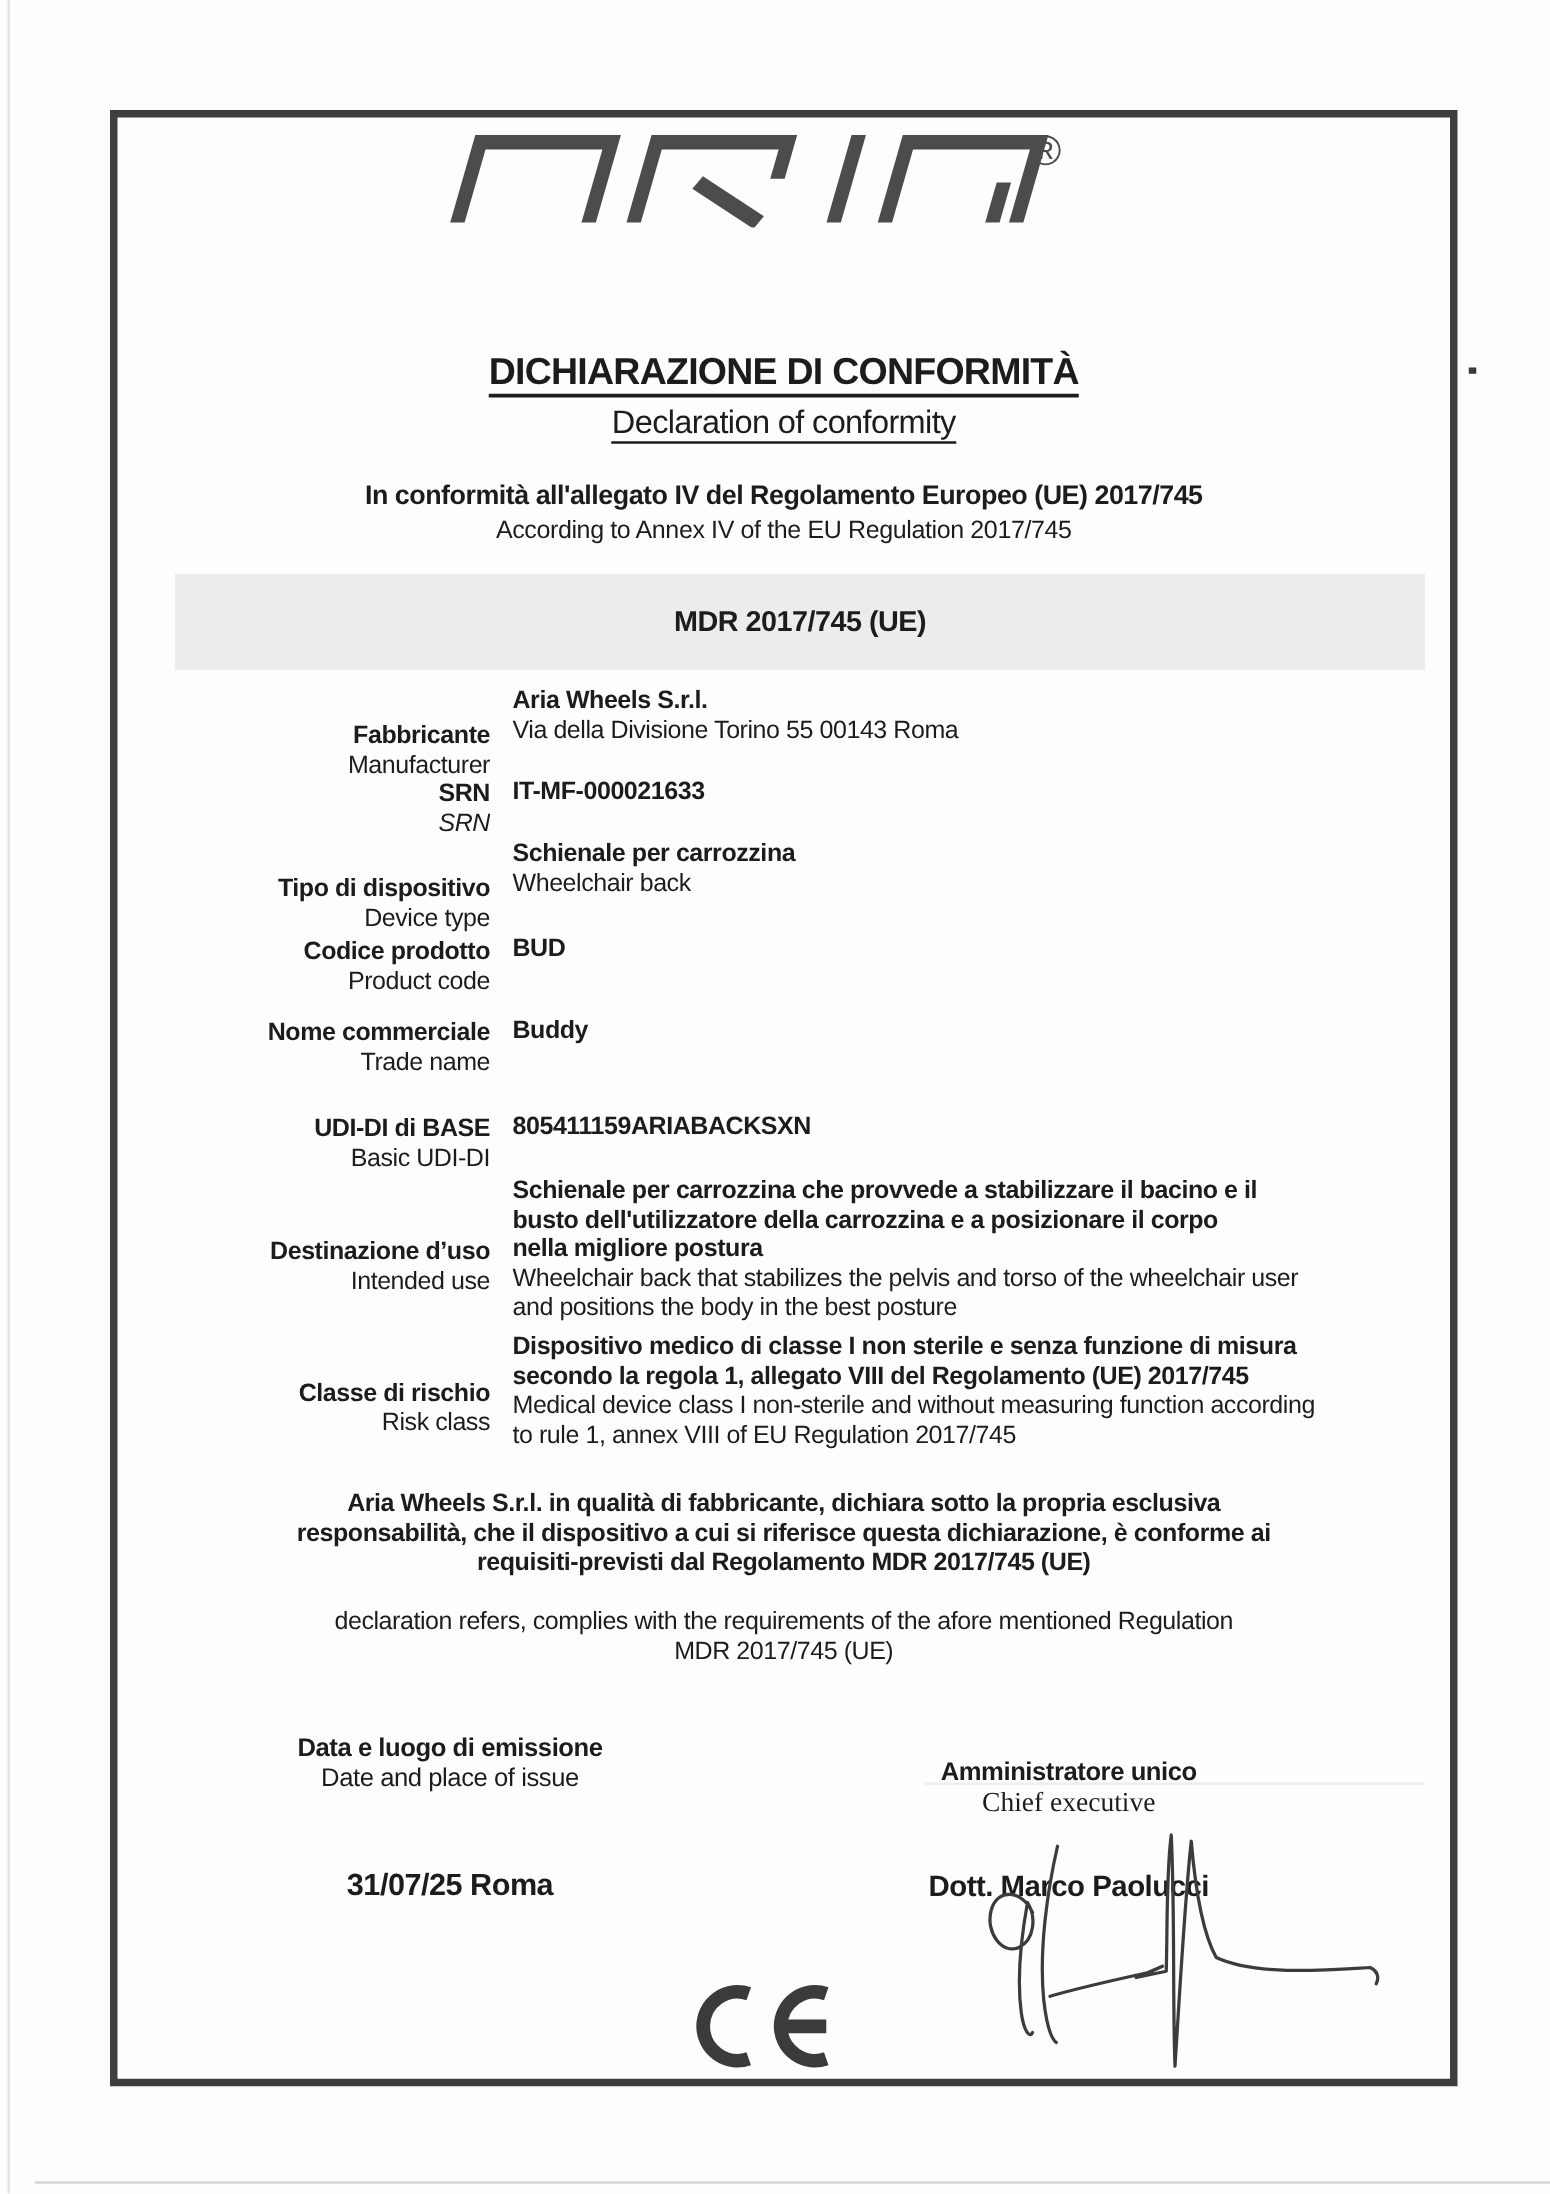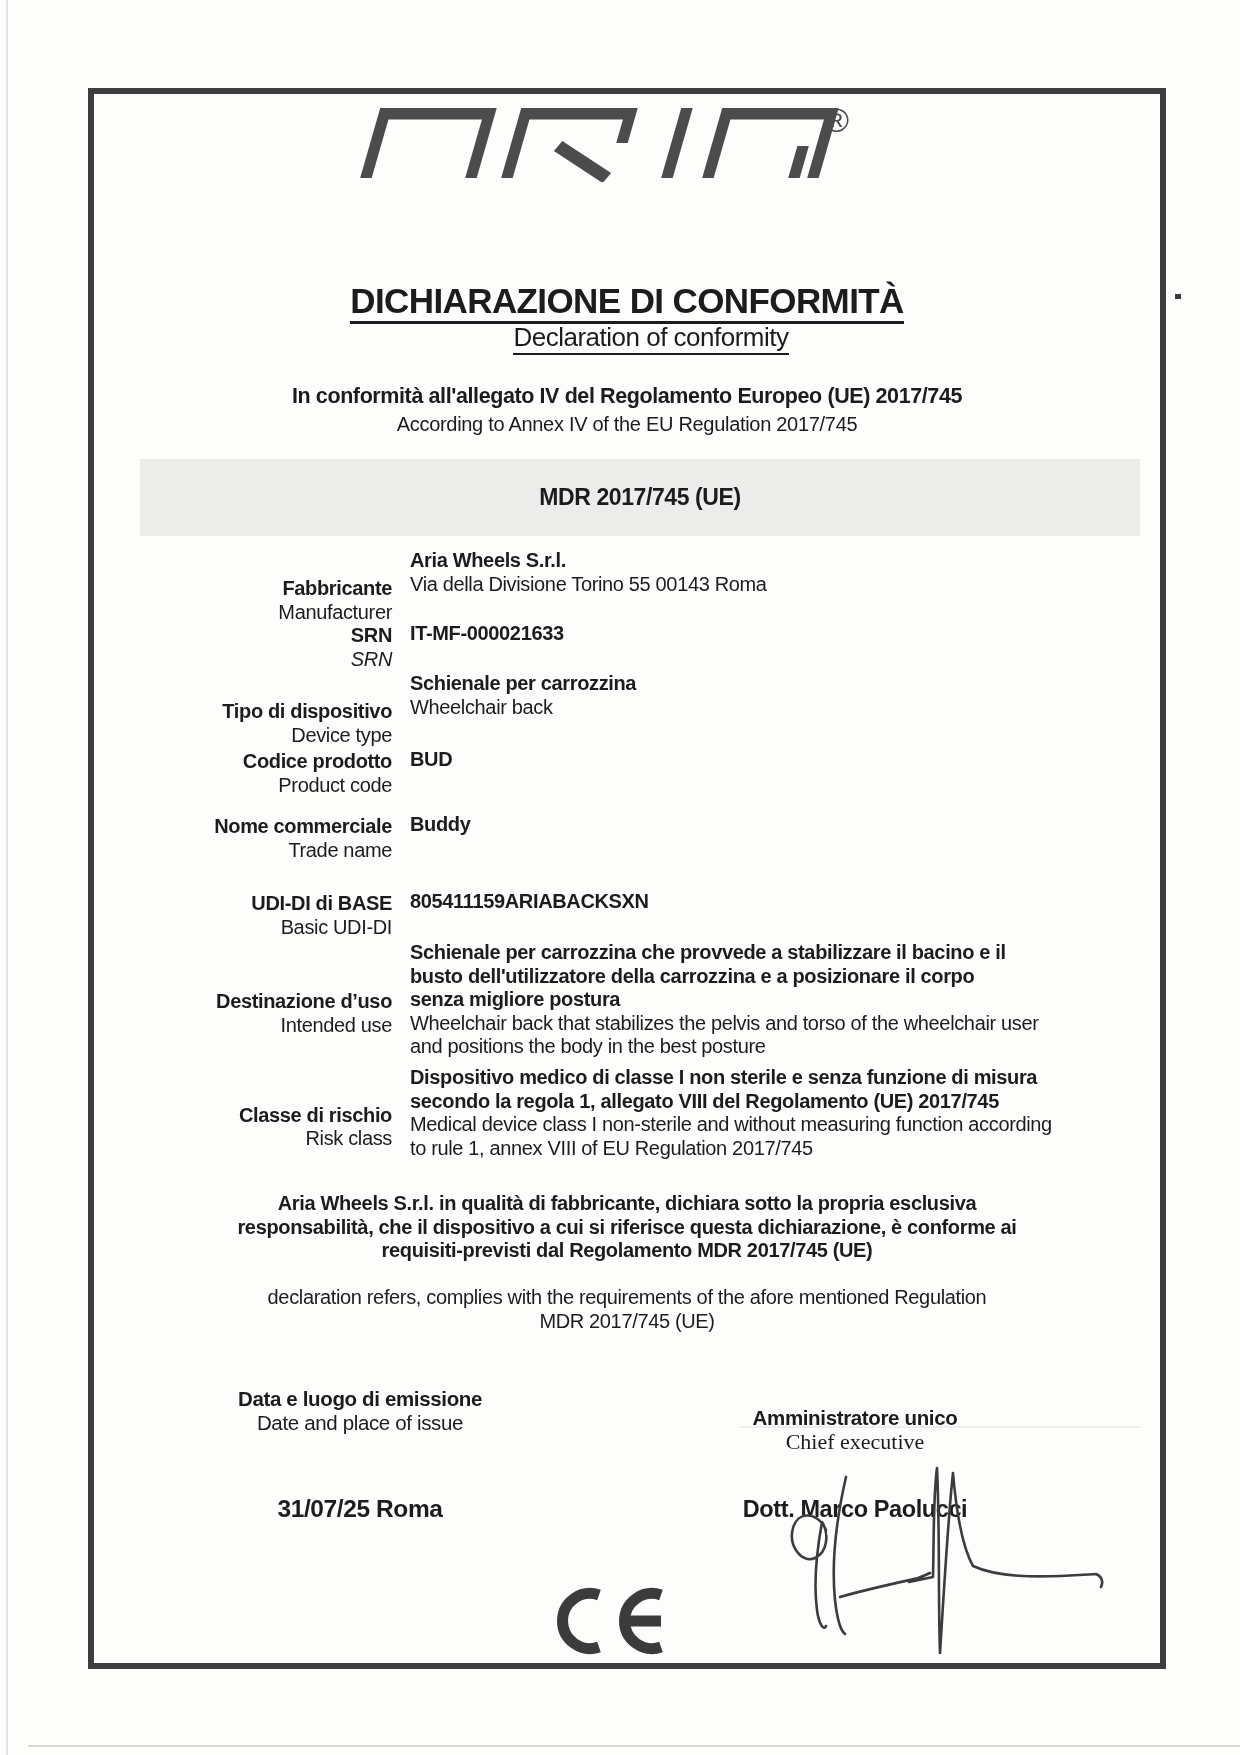"DICHIARAZIONE DI CONFORMITÀ" .title-it { font-size: 35px -> 30px }
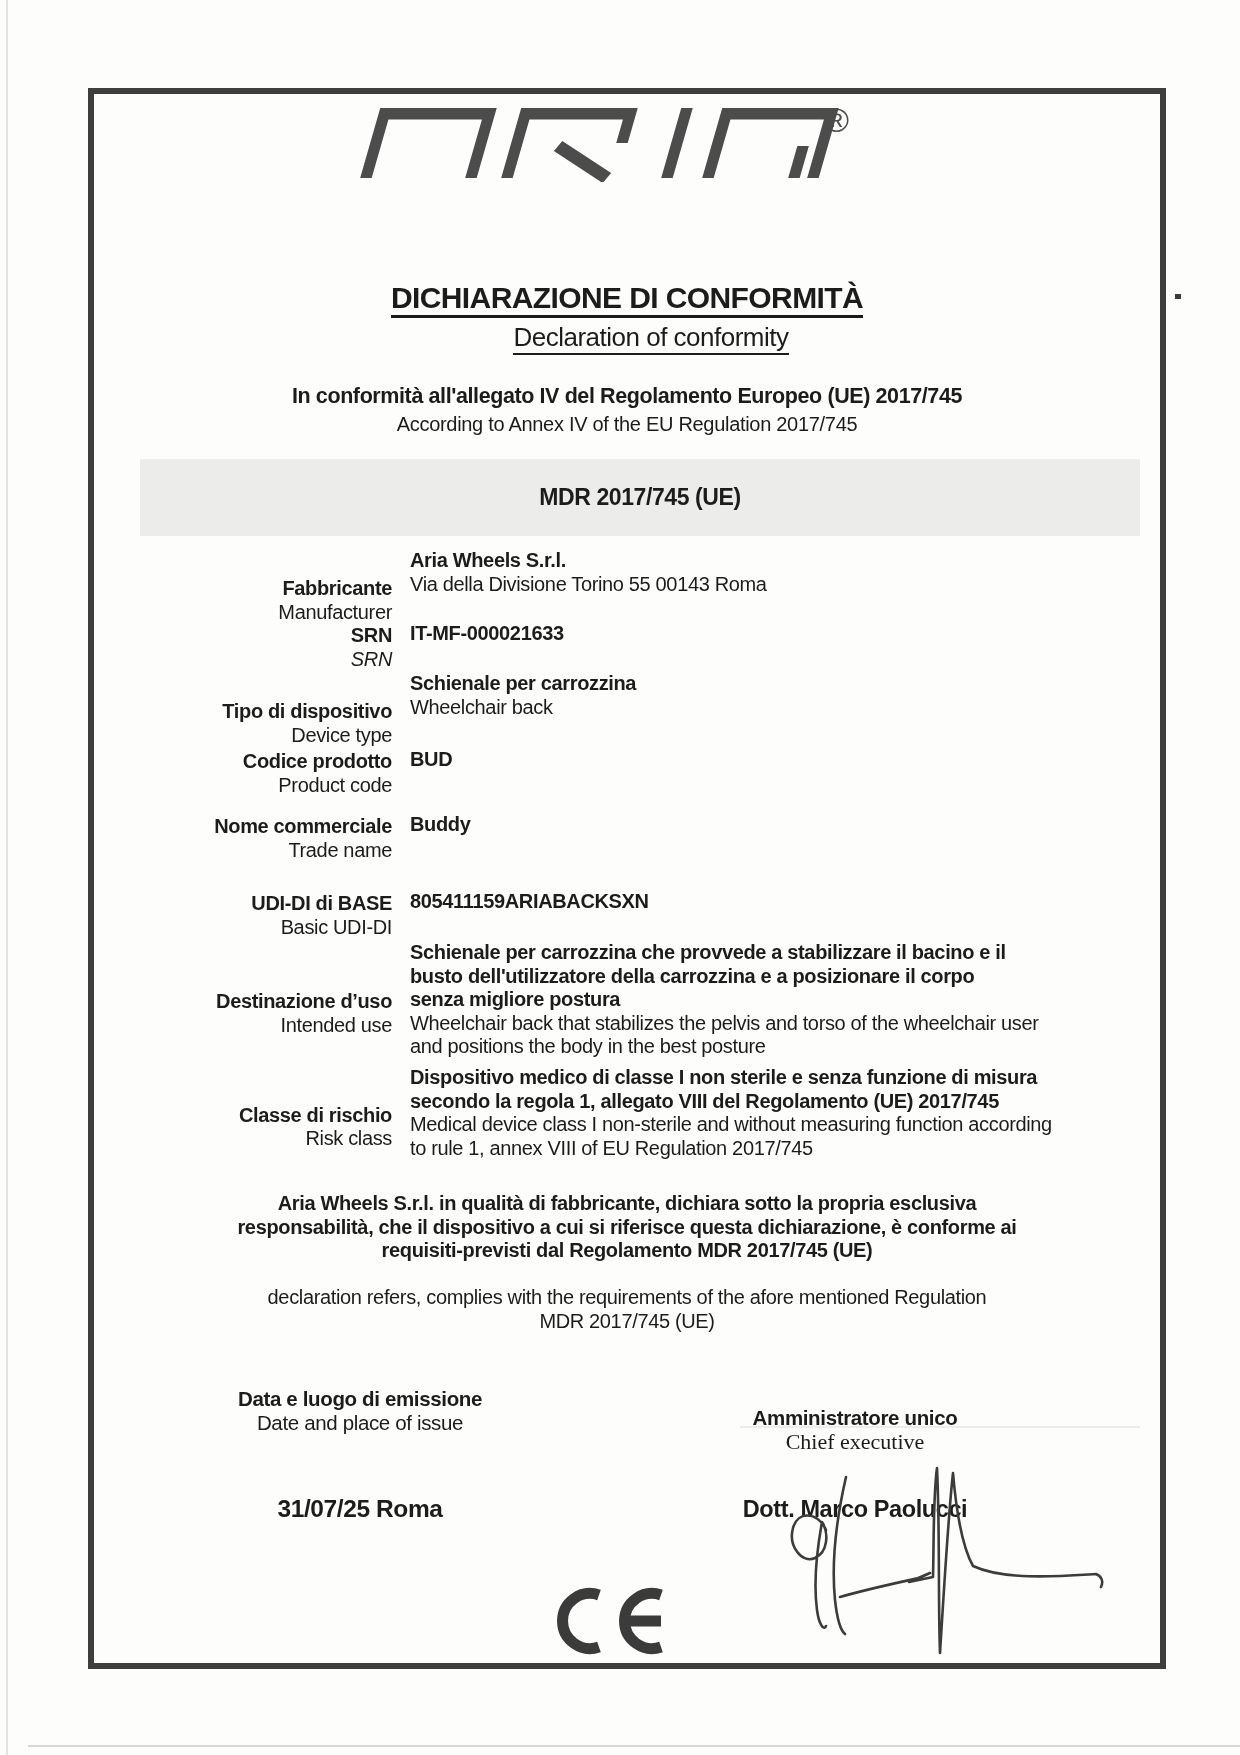"Declaration of conformity" .title-en { margin-left: 24px -> none }
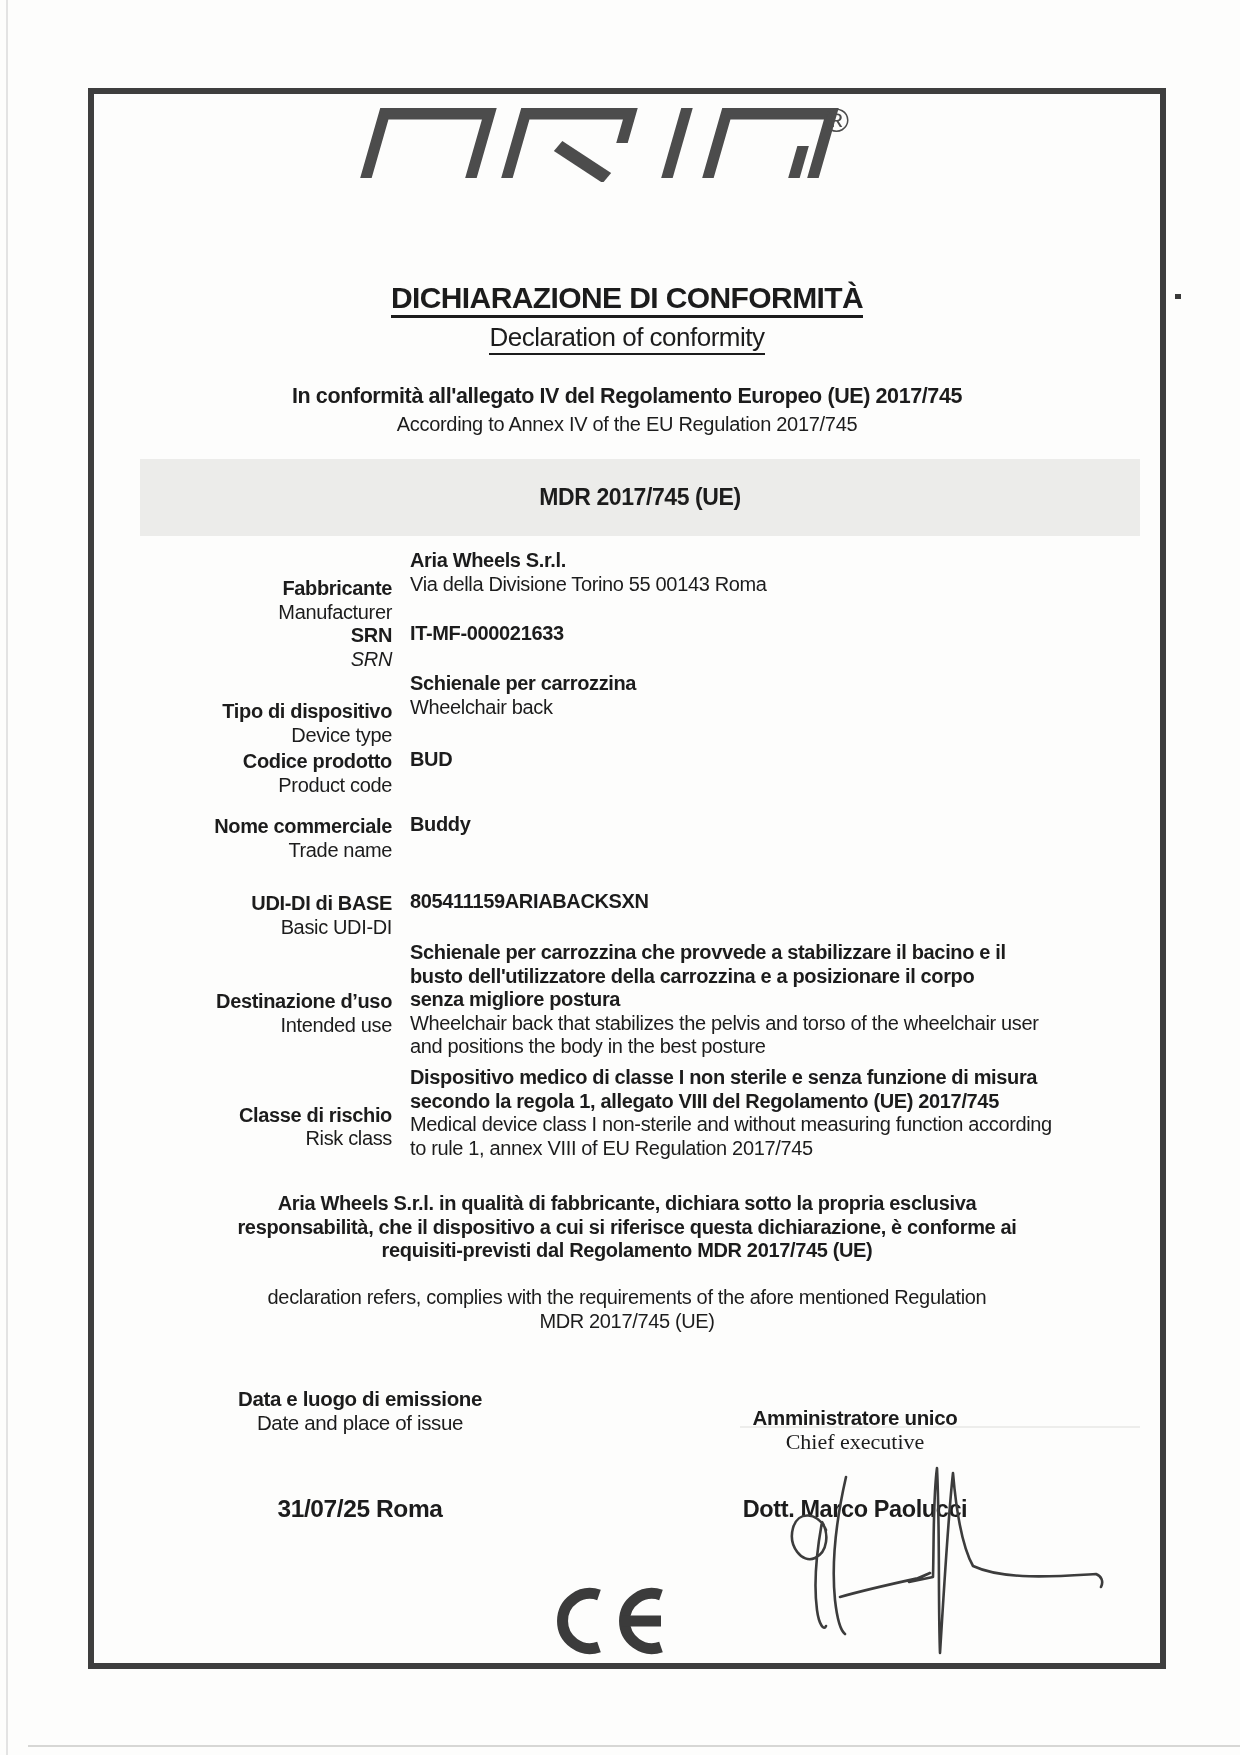"senza migliore postura" div.strong { text: senza -> nella }
